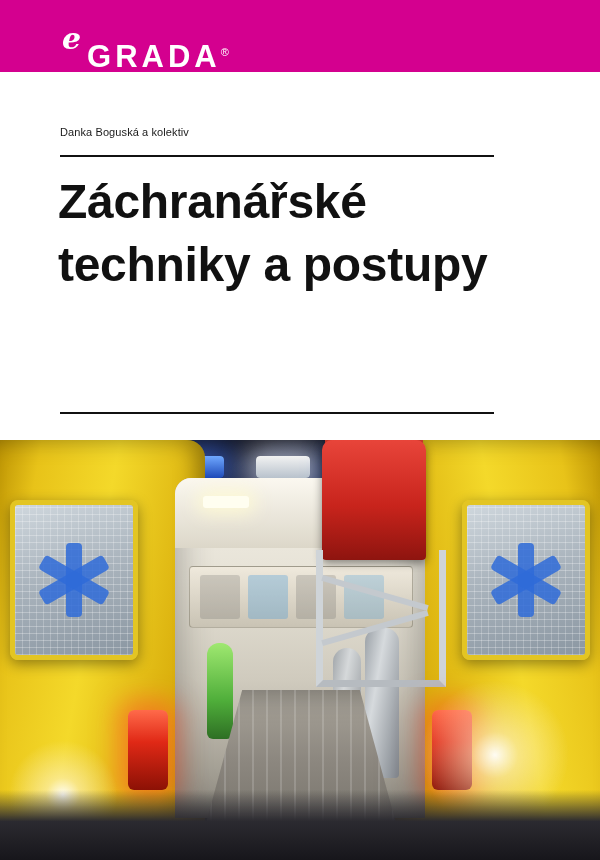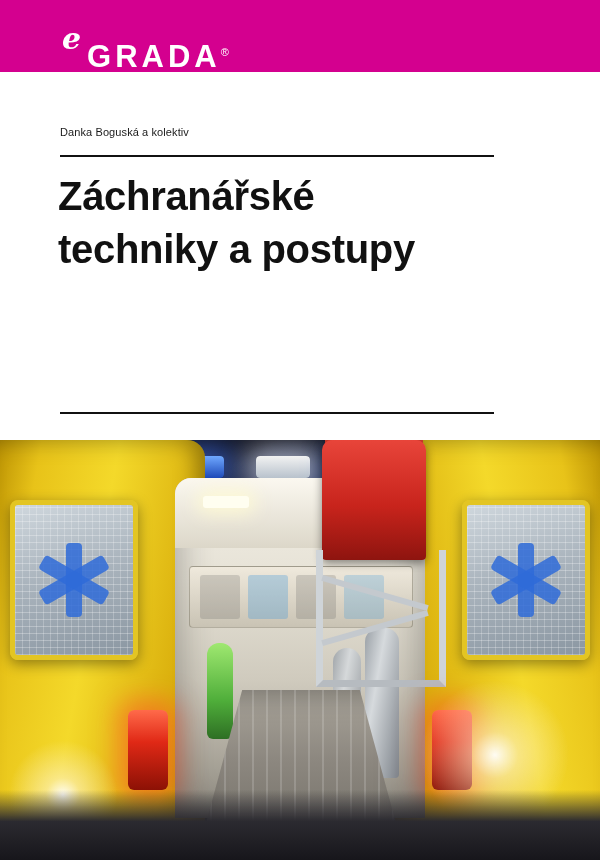"Záchranářské" .book-title { font-size: 40px -> 48px }
